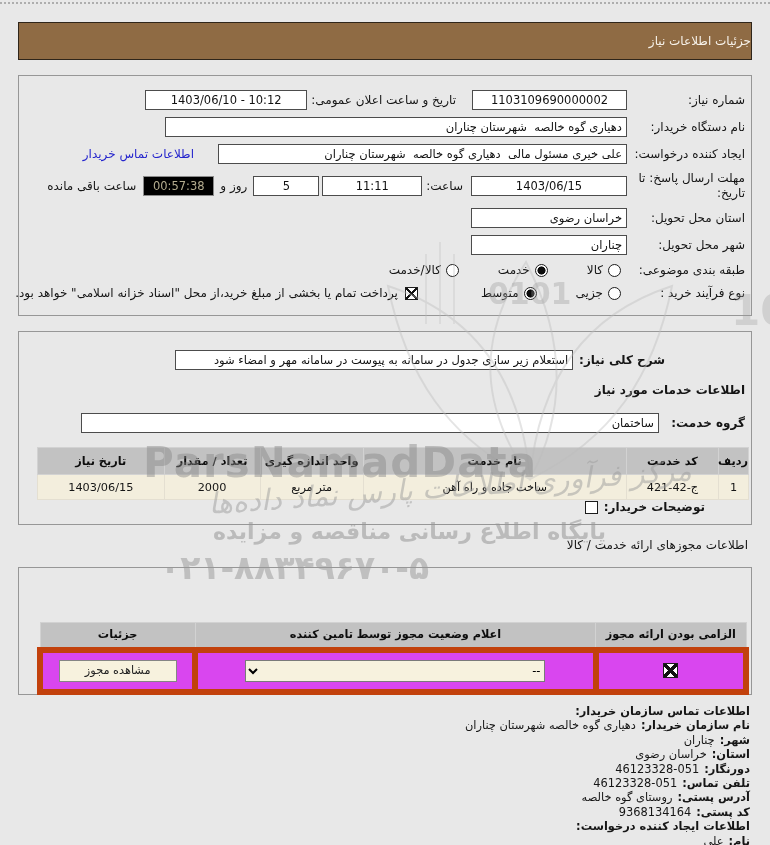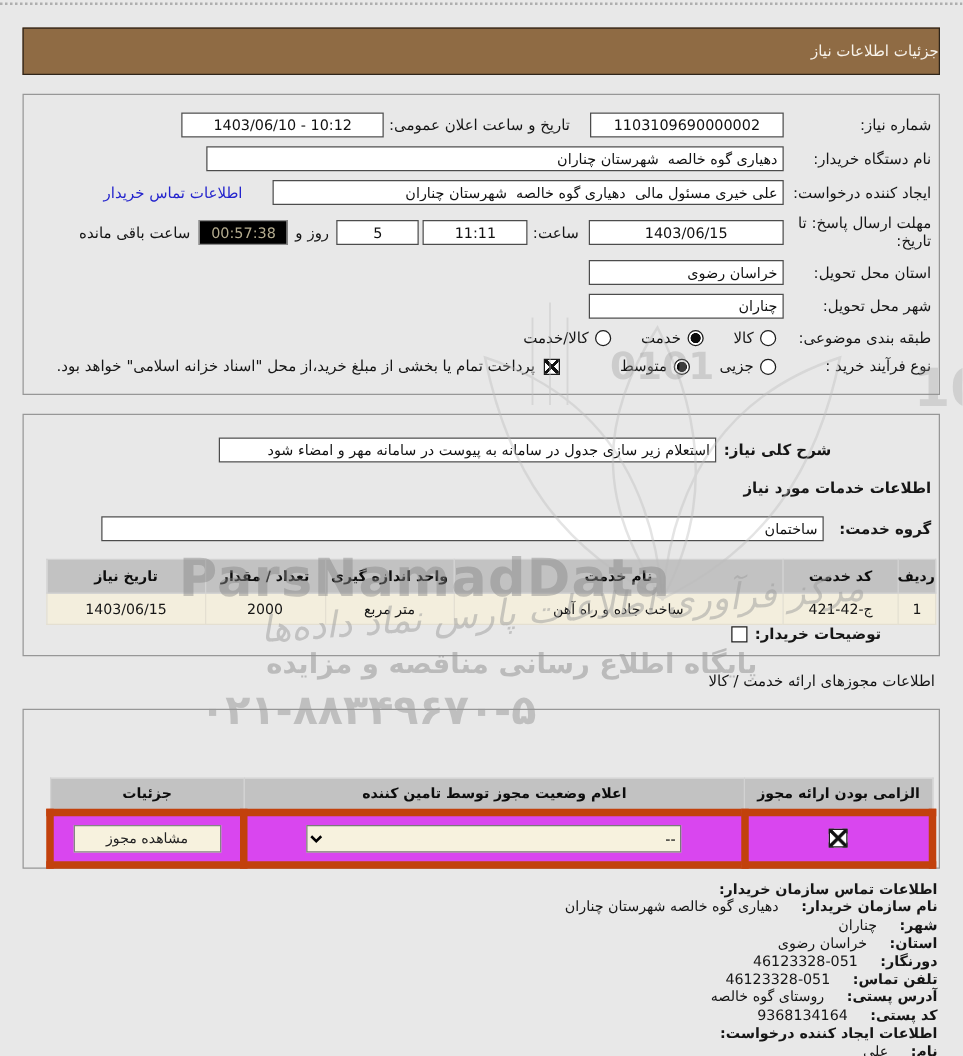"11:11" input.box { width: 84px -> 100px }
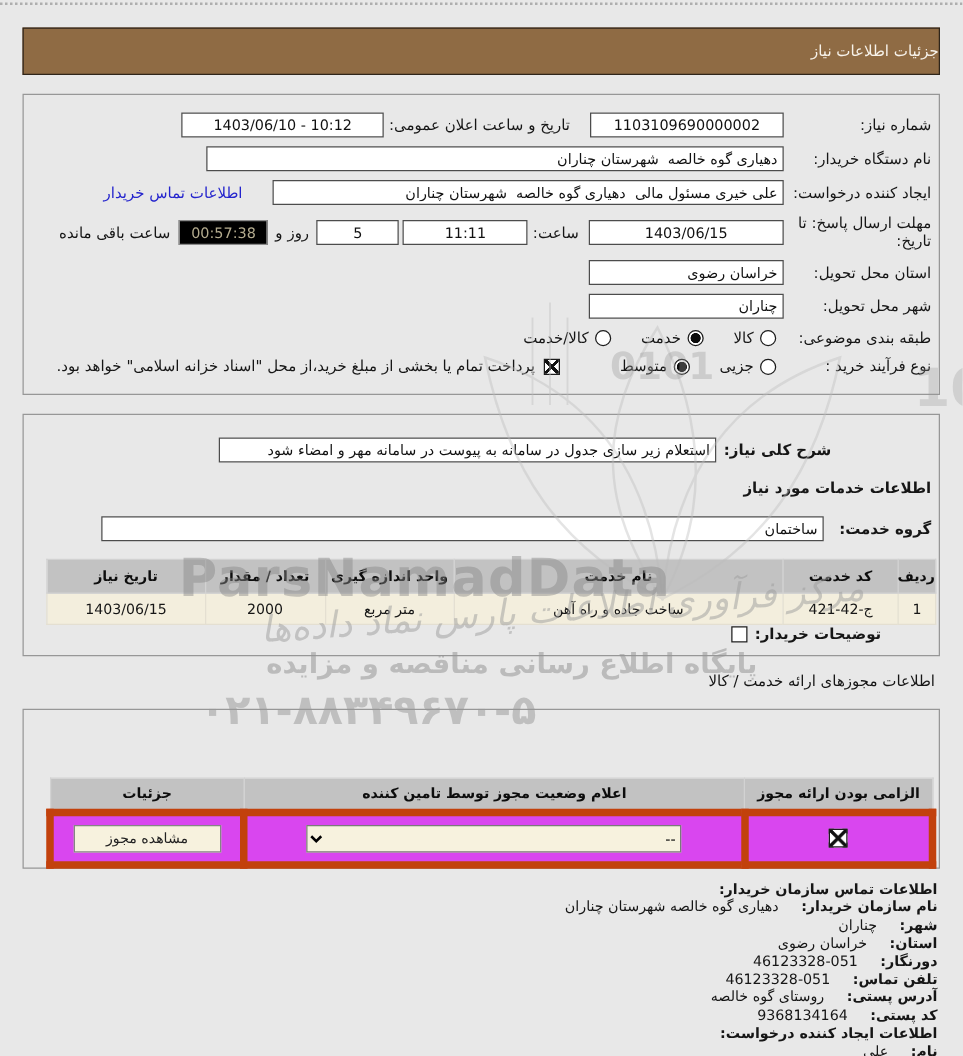"کالا/خدمت" .opt { margin-left: 24px -> 39px }
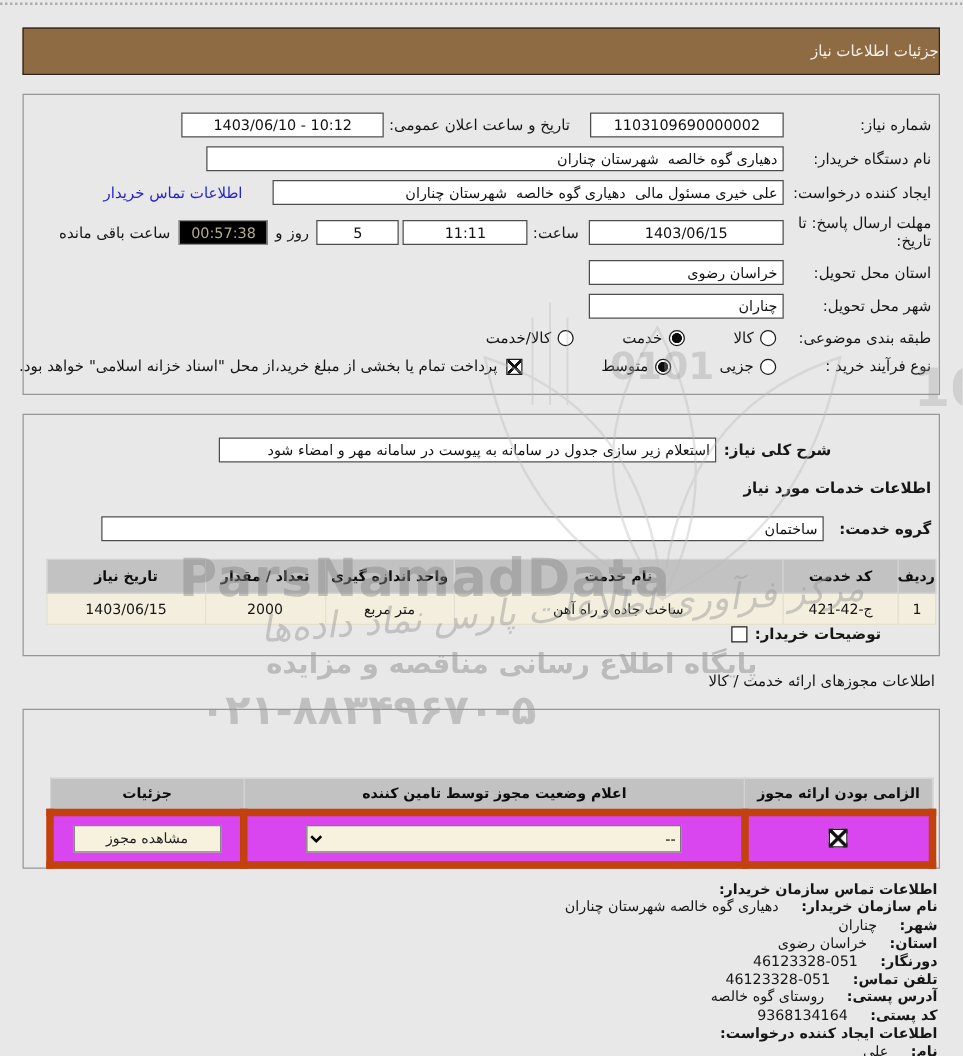"اطلاعات تماس سازمان خریدار:" .cline b { margin-left: 18px -> 5px }
